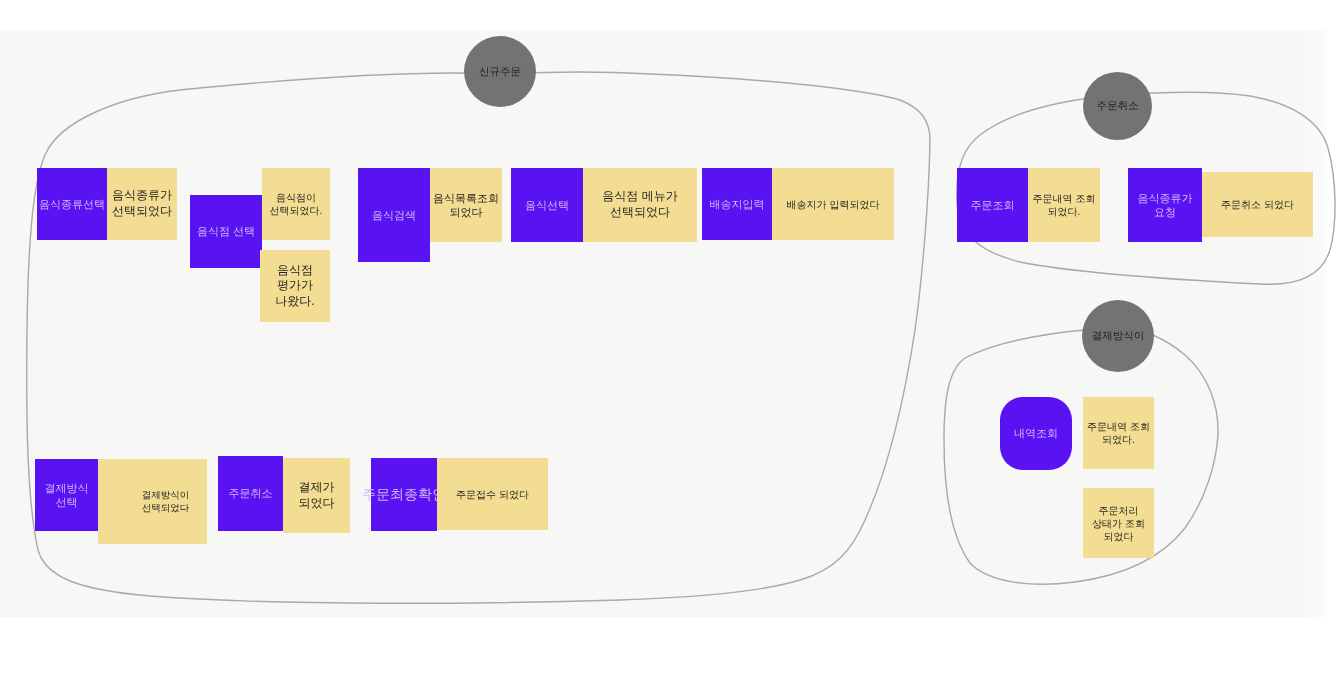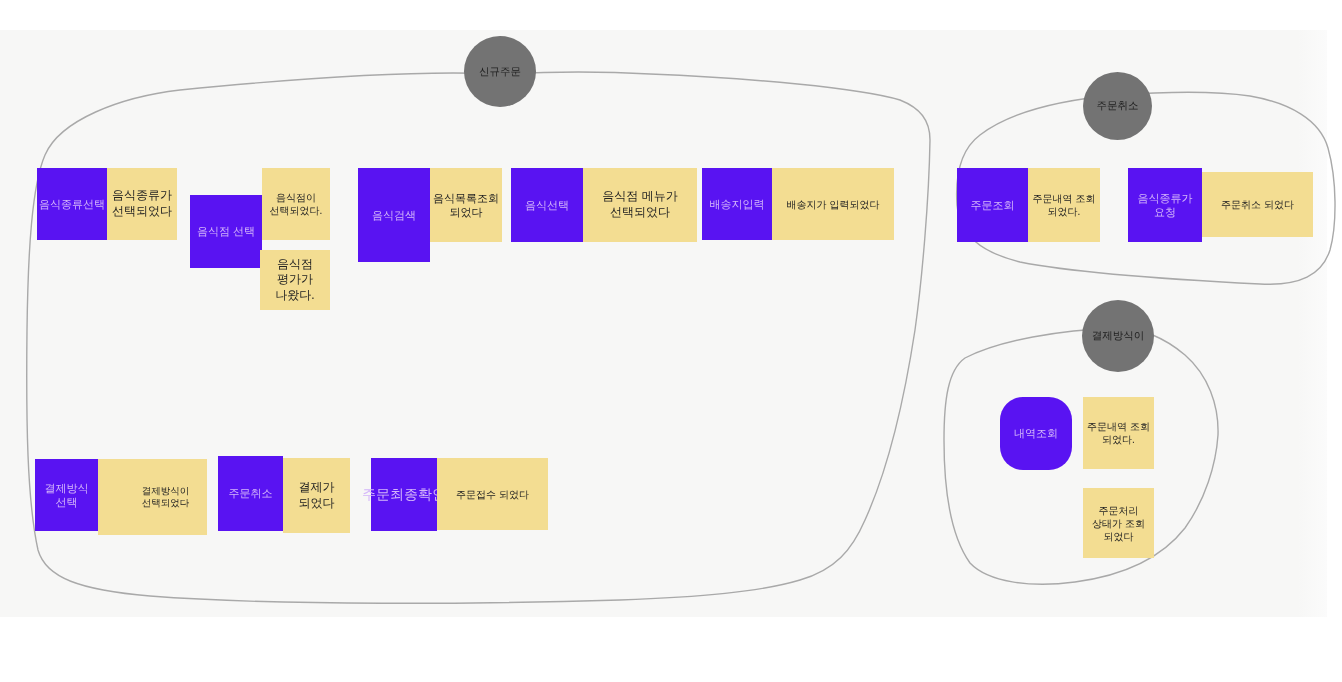"음식점 평가가 나왔다." div.note { height: 60px -> 72px }
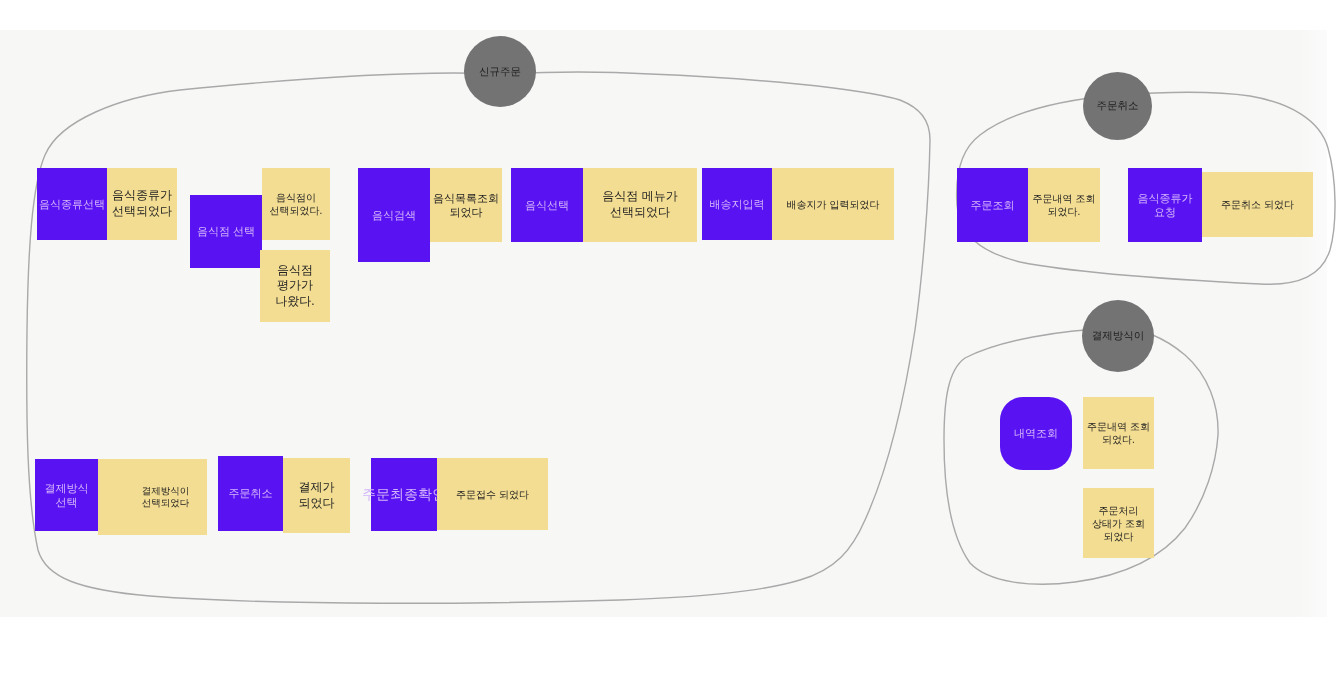"결제방식이 선택되었다" div.note { height: 76px -> 85px }
